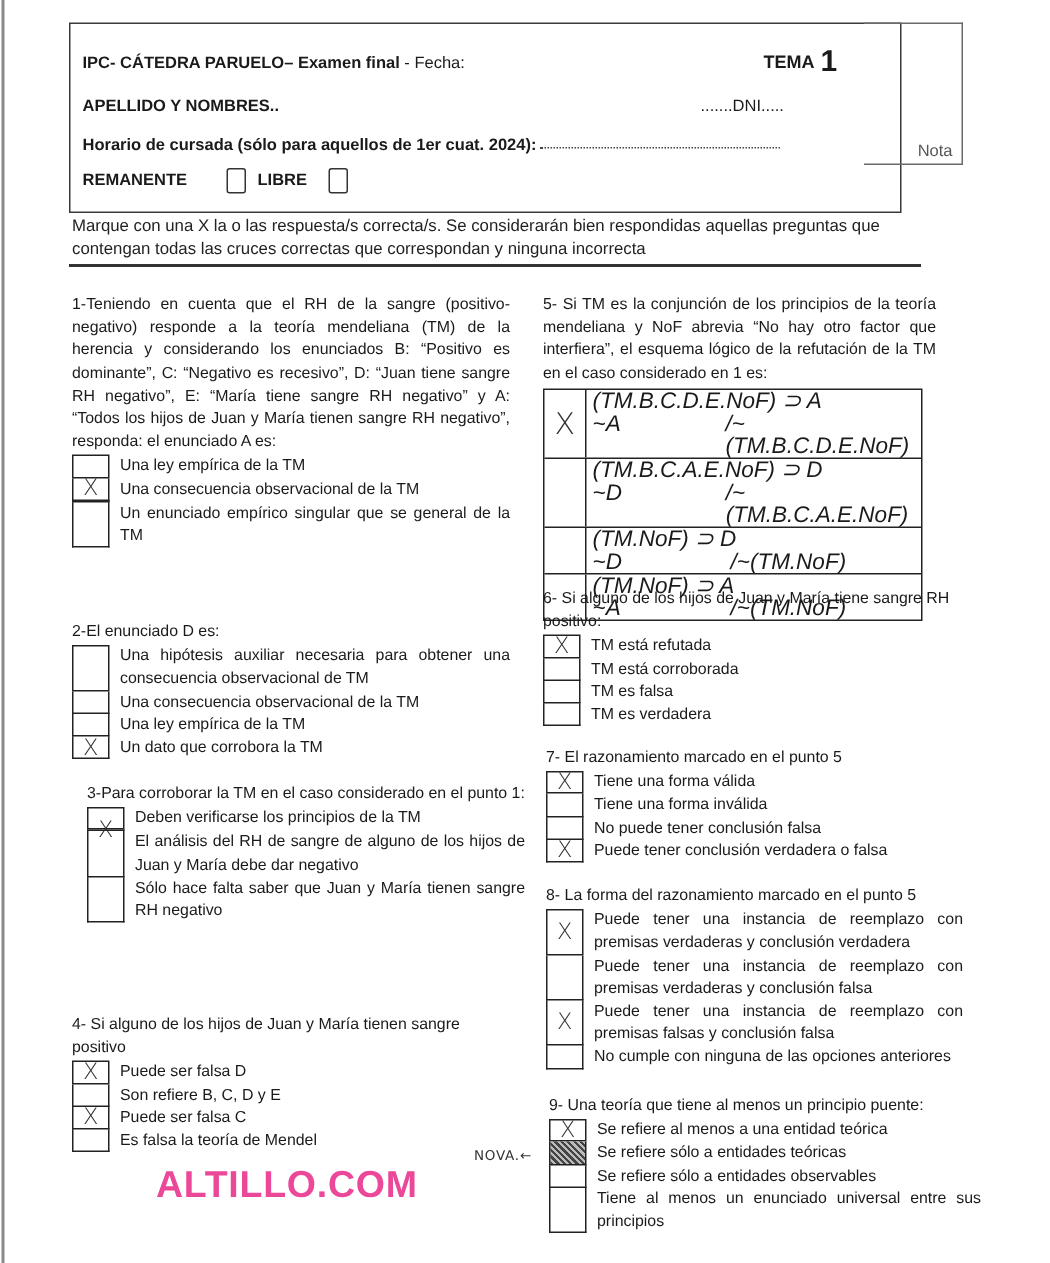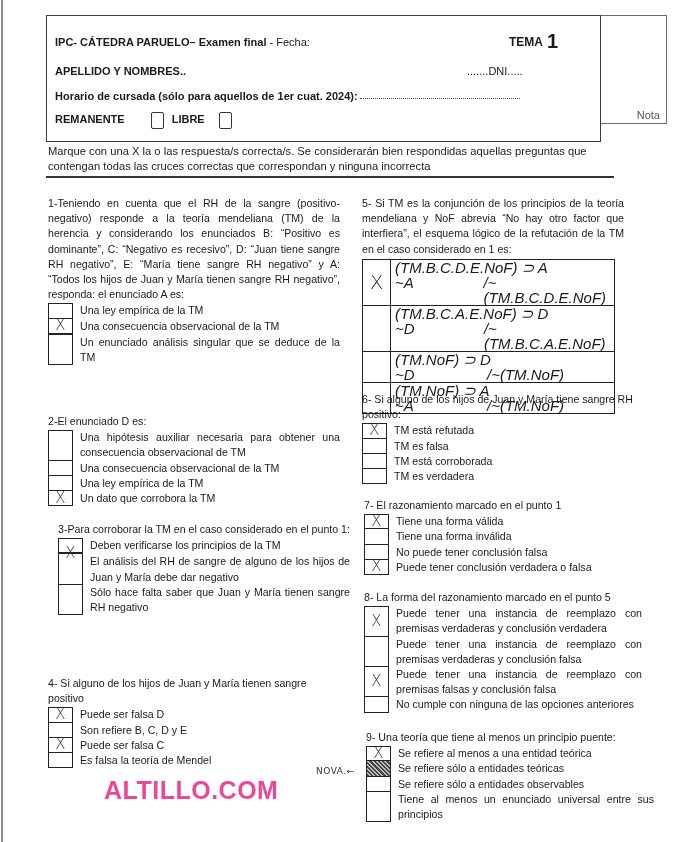"Nota" .nota-box { height: 109px -> 95px; left: 601px -> 576px }
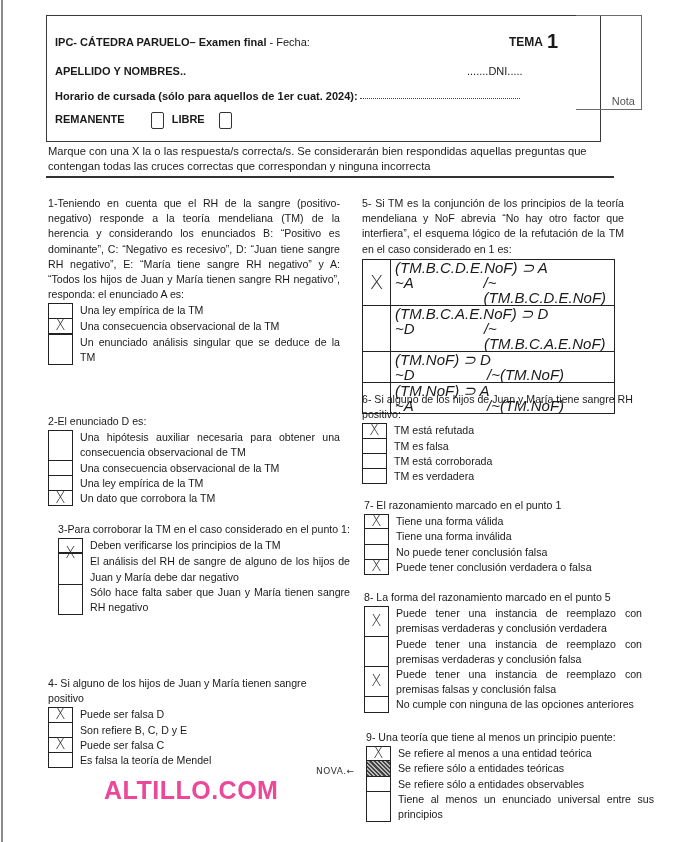"Un enunciado análisis singular que" div.opt-label { text: análisis singular que se deduce -> empírico singular que se general }
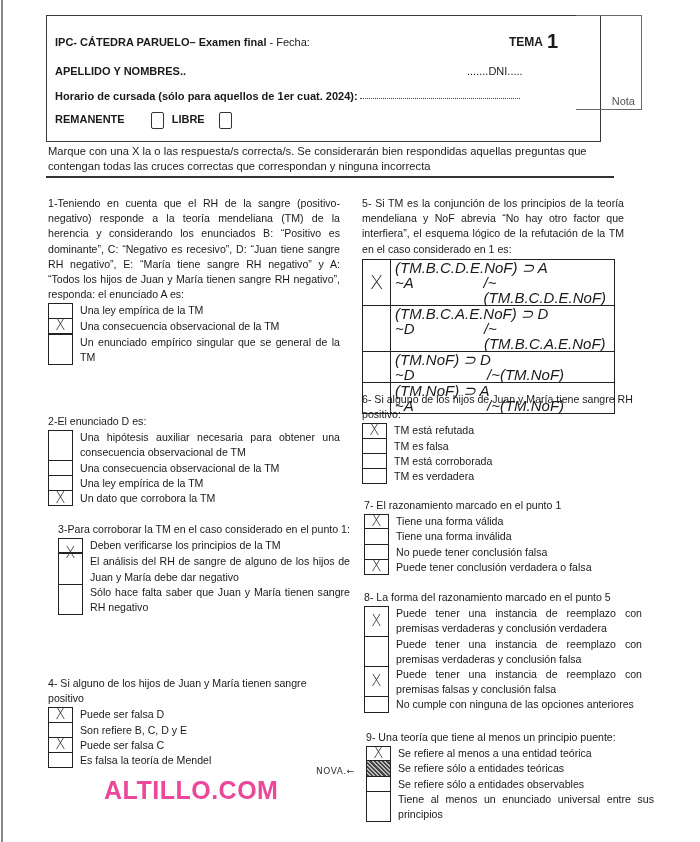"TM es falsa" div.opt { order: before "TM está corroborada" -> after "TM está corroborada" }
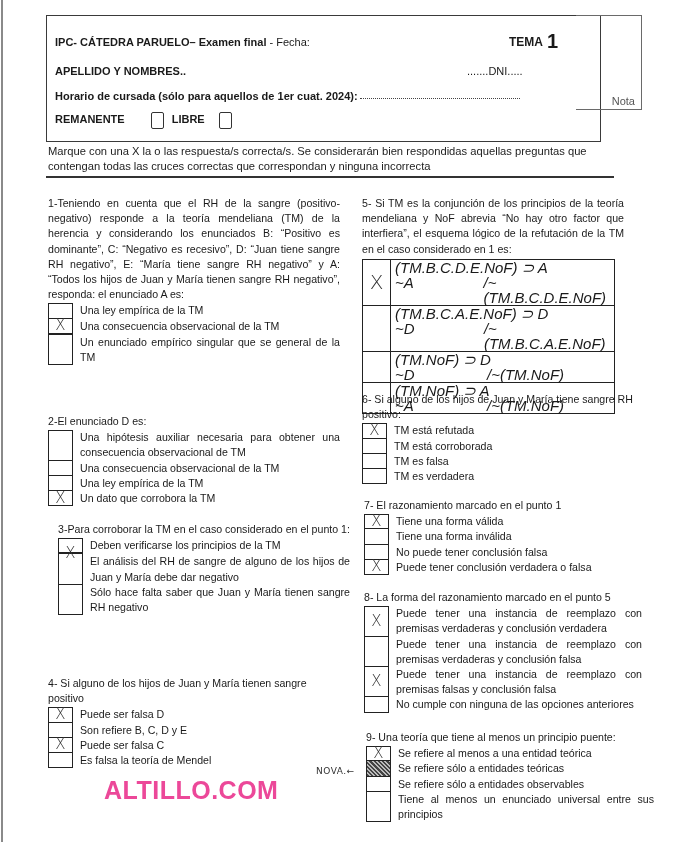"7- El razonamiento marcado en" div.q-text { text: 1 -> 5 }
